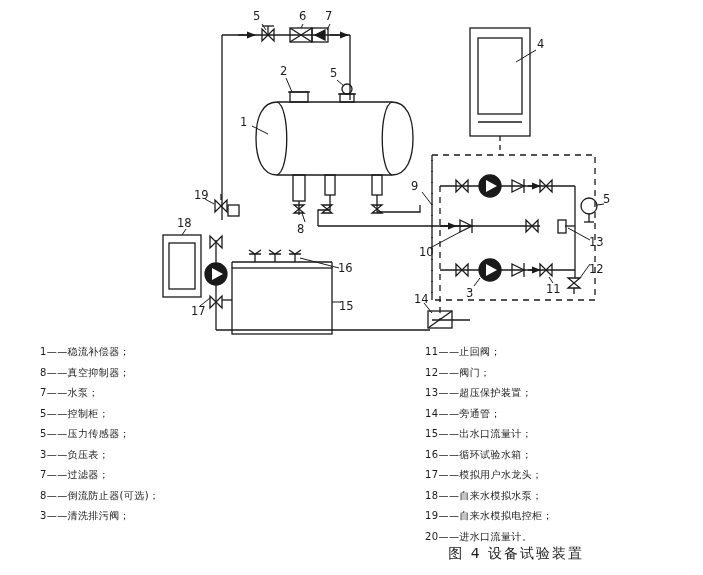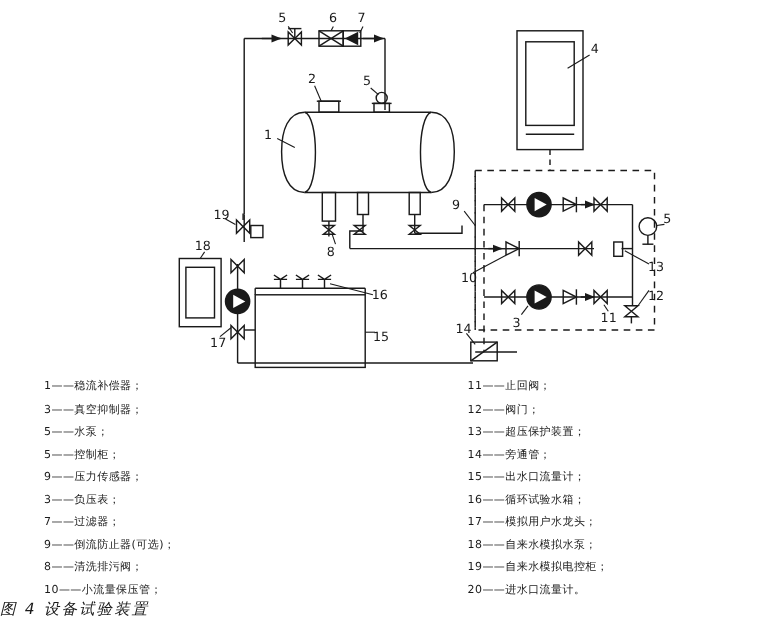"3——真空抑制器；" div.legend-item { text: 3 -> 8 }
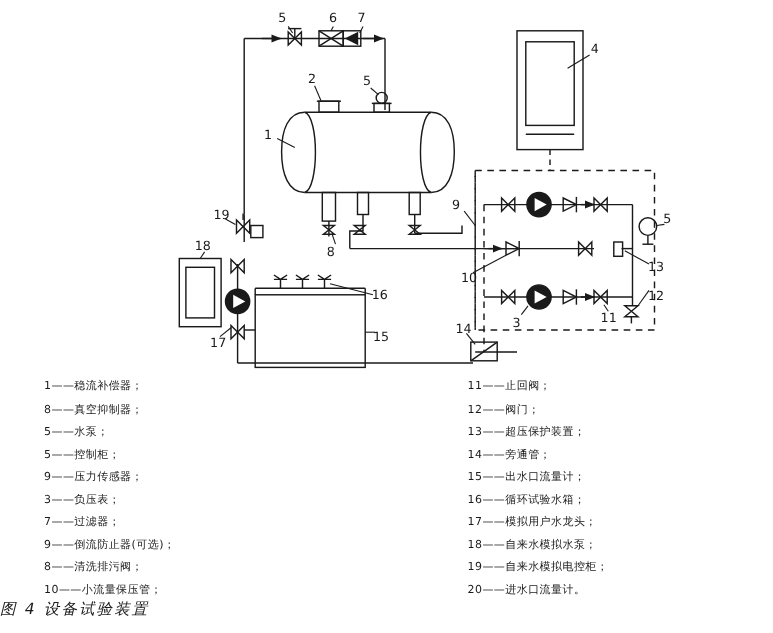"5——水泵；" div.legend-item { text: 5 -> 7 }
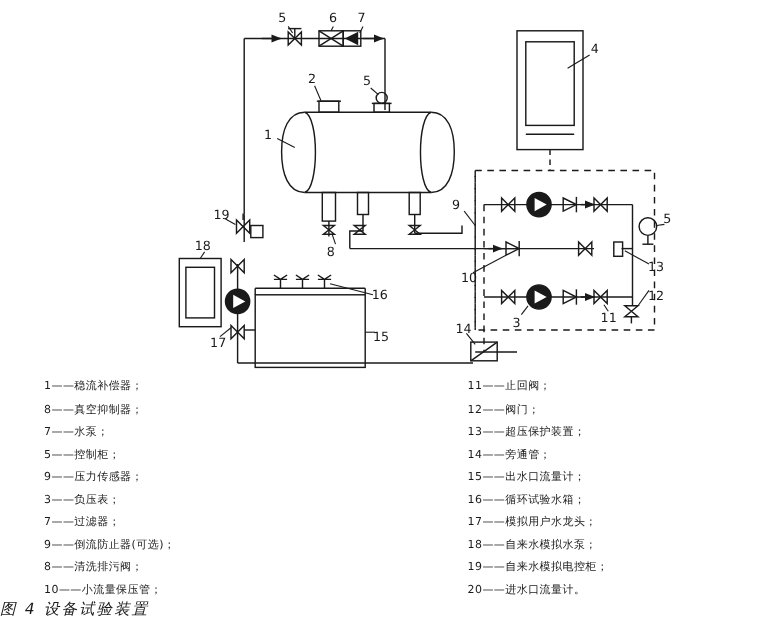"9——压力传感器；" div.legend-item { text: 9 -> 5 }
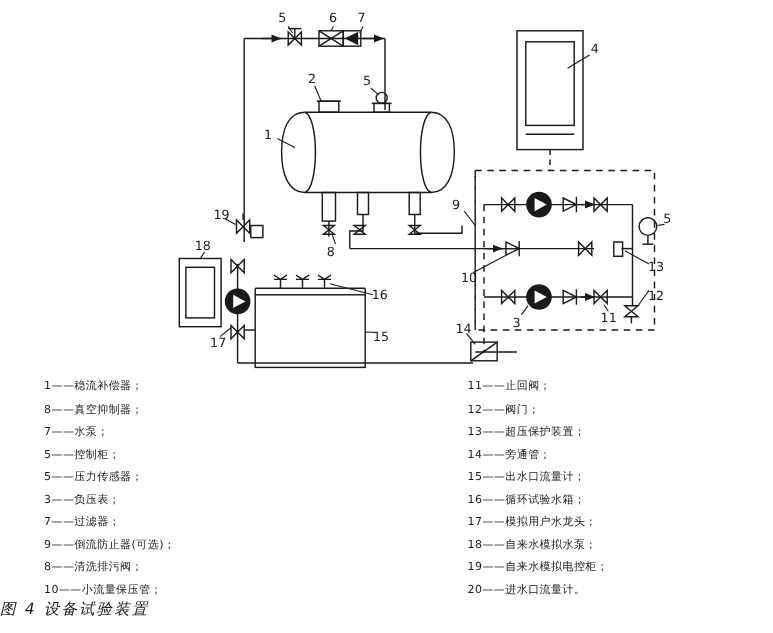"9——倒流防止器(可选)；" div.legend-item { text: 9 -> 8 }
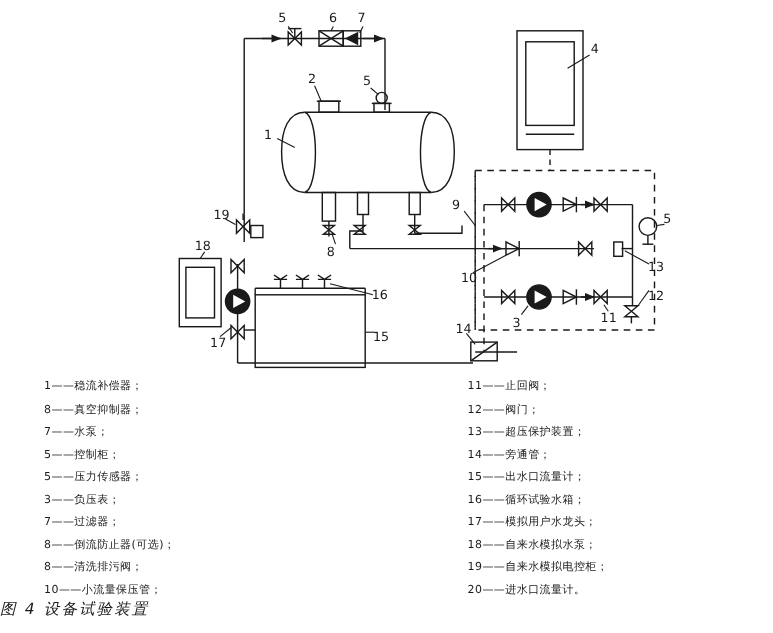"8——清洗排污阀；" div.legend-item { text: 8 -> 3 }
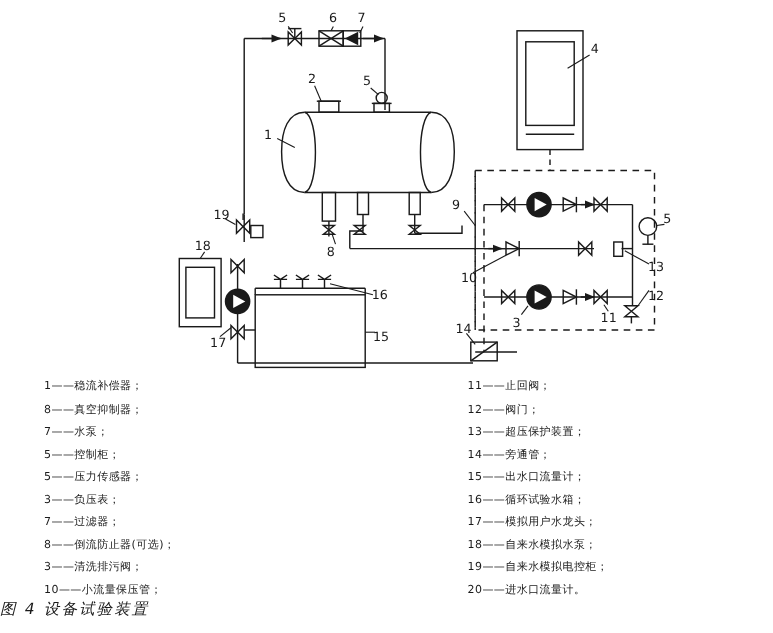"10——小流量保压管；" div.legend-item { html: <div>10——小流量保压管；</div> -> none }
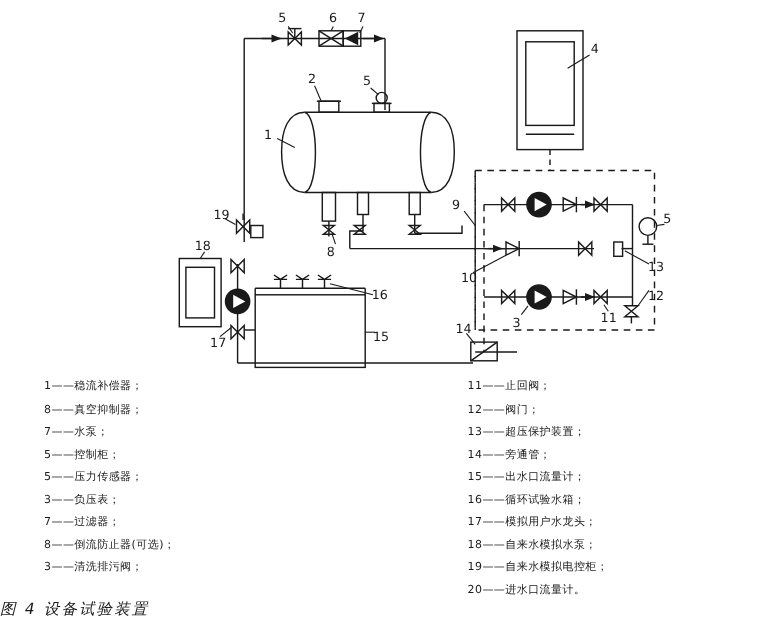"图 4 设备试验装置" .caption { font-style: italic -> none; text-align: left -> right }
